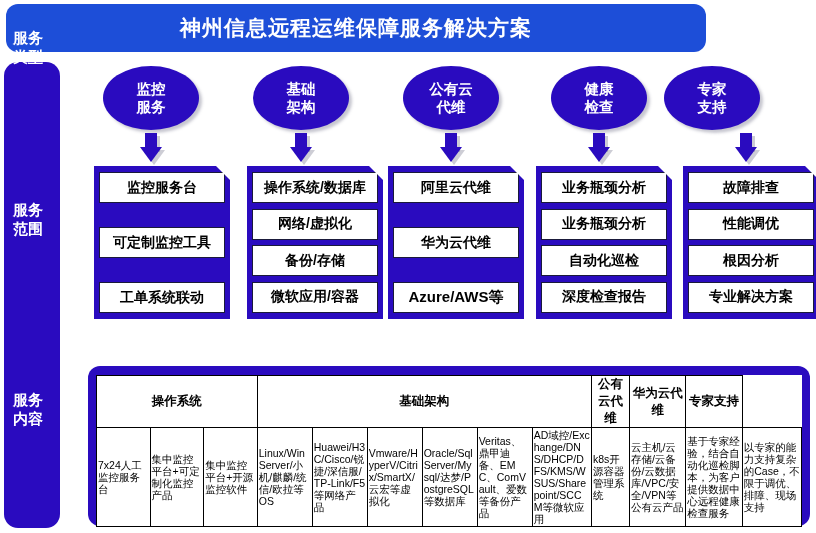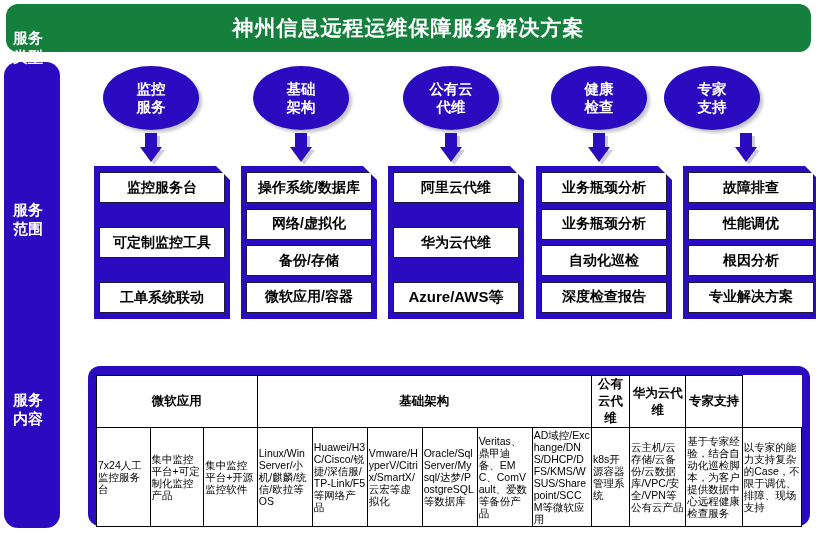"神州信息远程运维保障服务解决方案" .title-banner { background: #15803d -> #1d4ed8; width: 805px -> 700px }
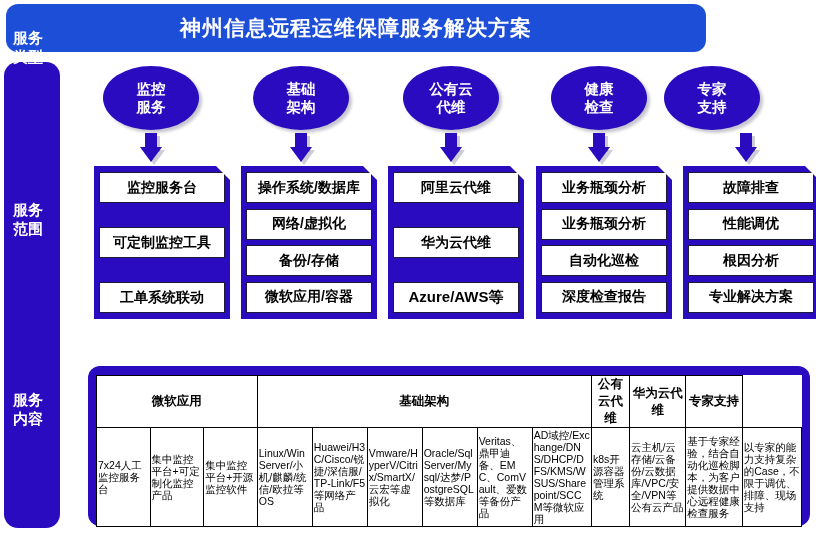"操作系统/数据库" div.scope-box { left: 241px -> 247px }
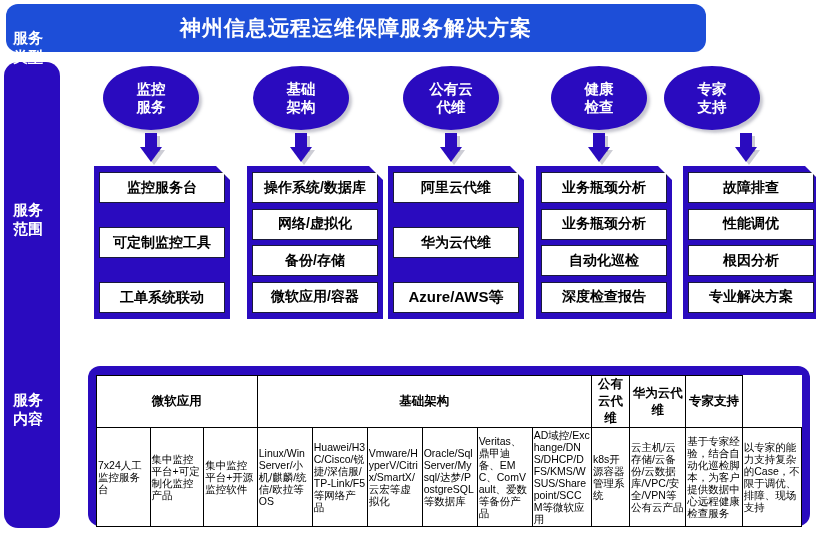"微软应用" th { text: 微软应用 -> 操作系统 }
